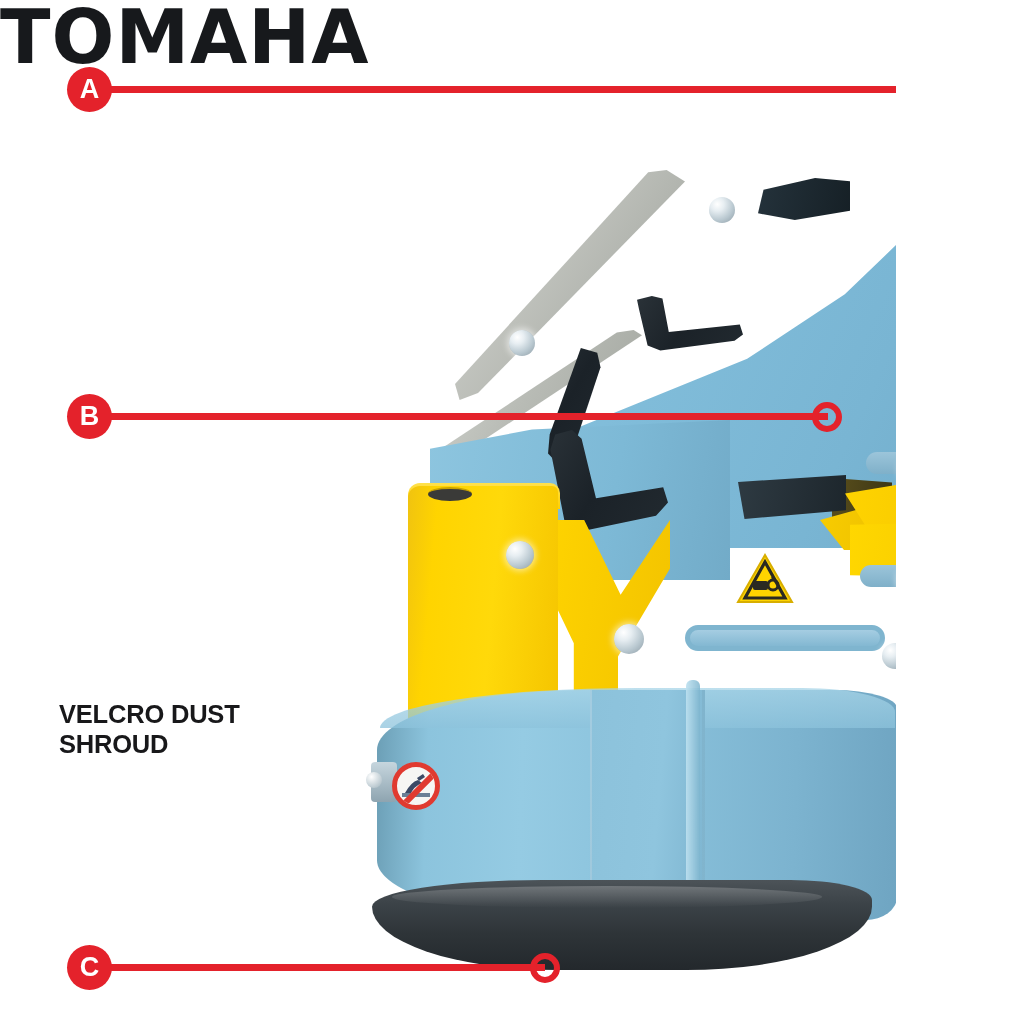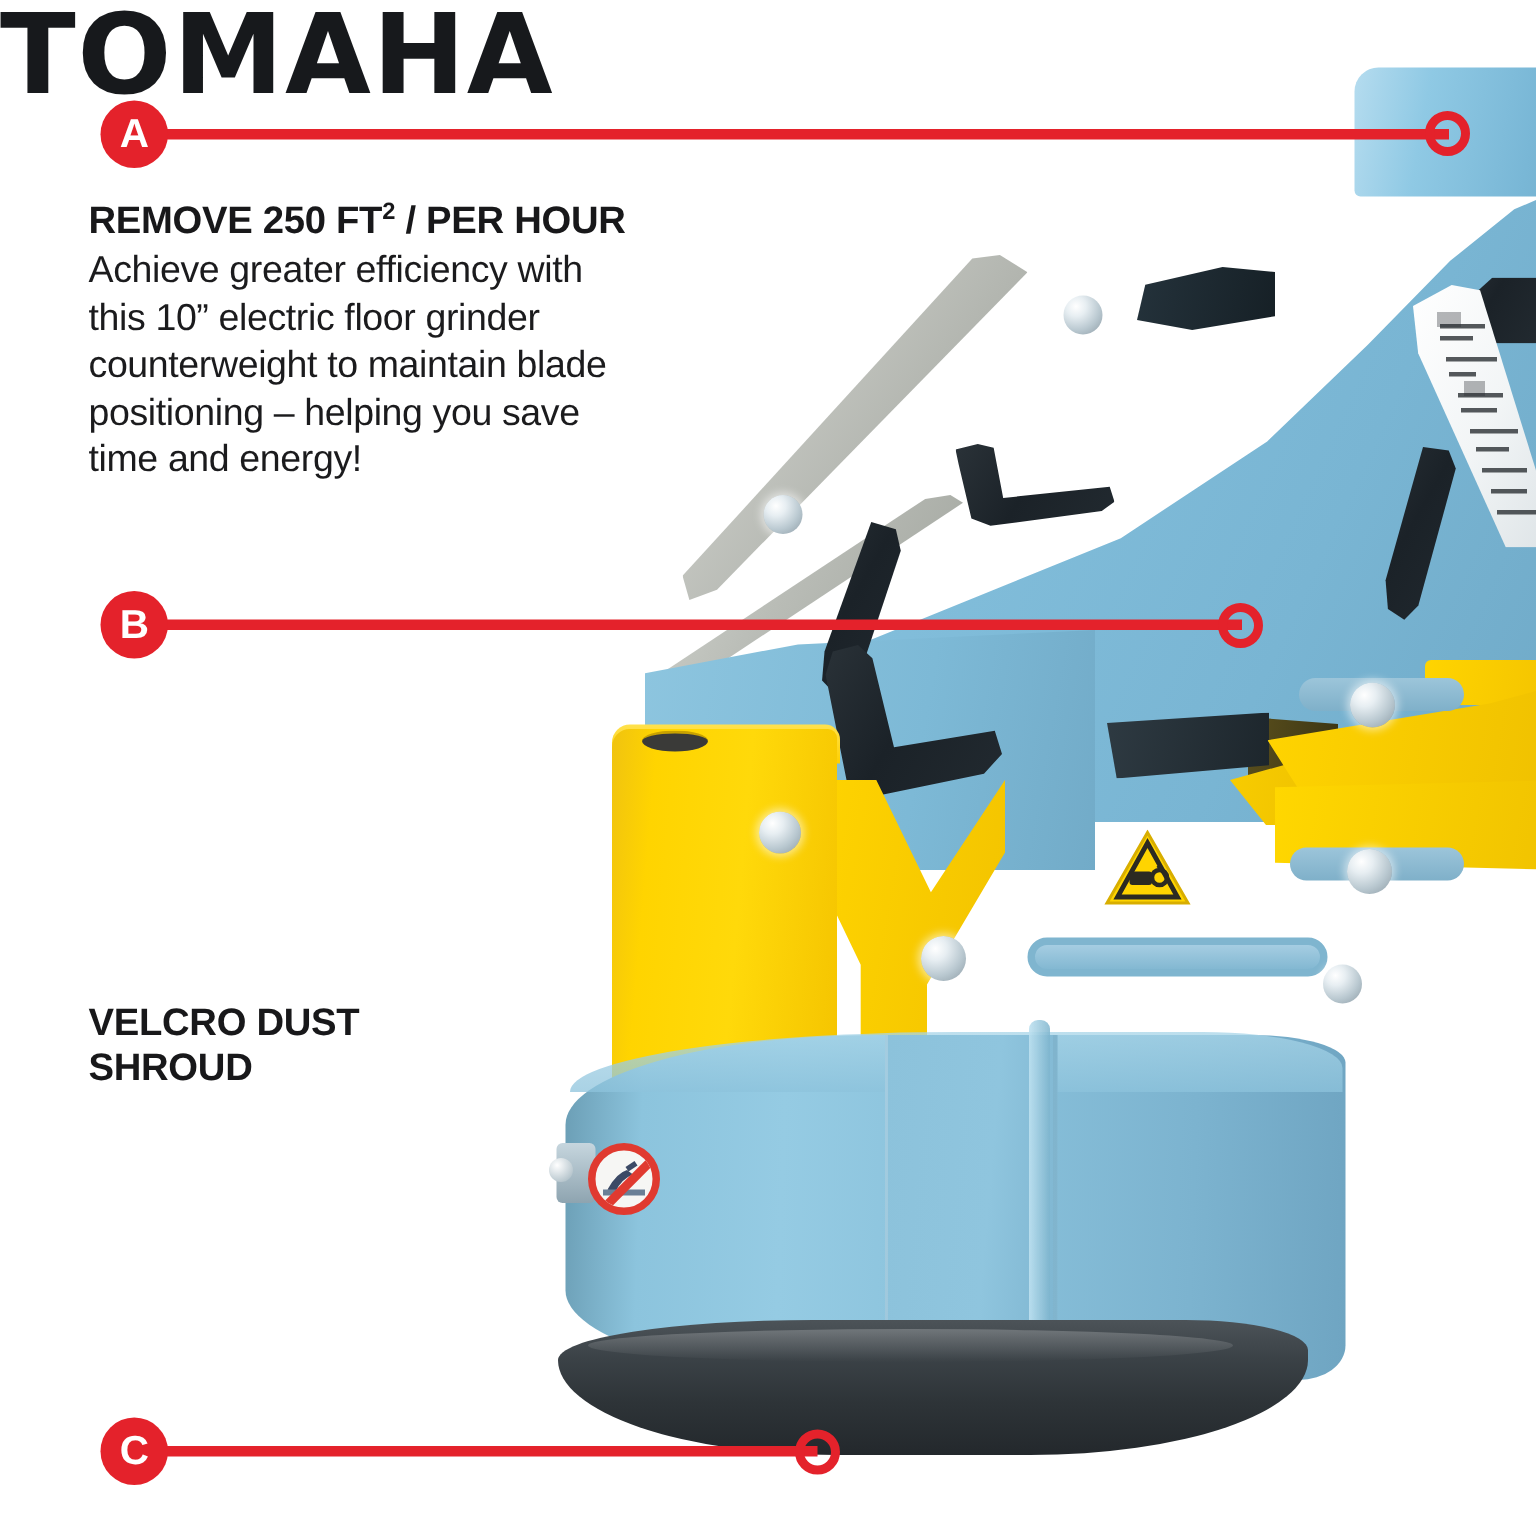"TOMAHA" #stage { width: 1024px -> 896px }
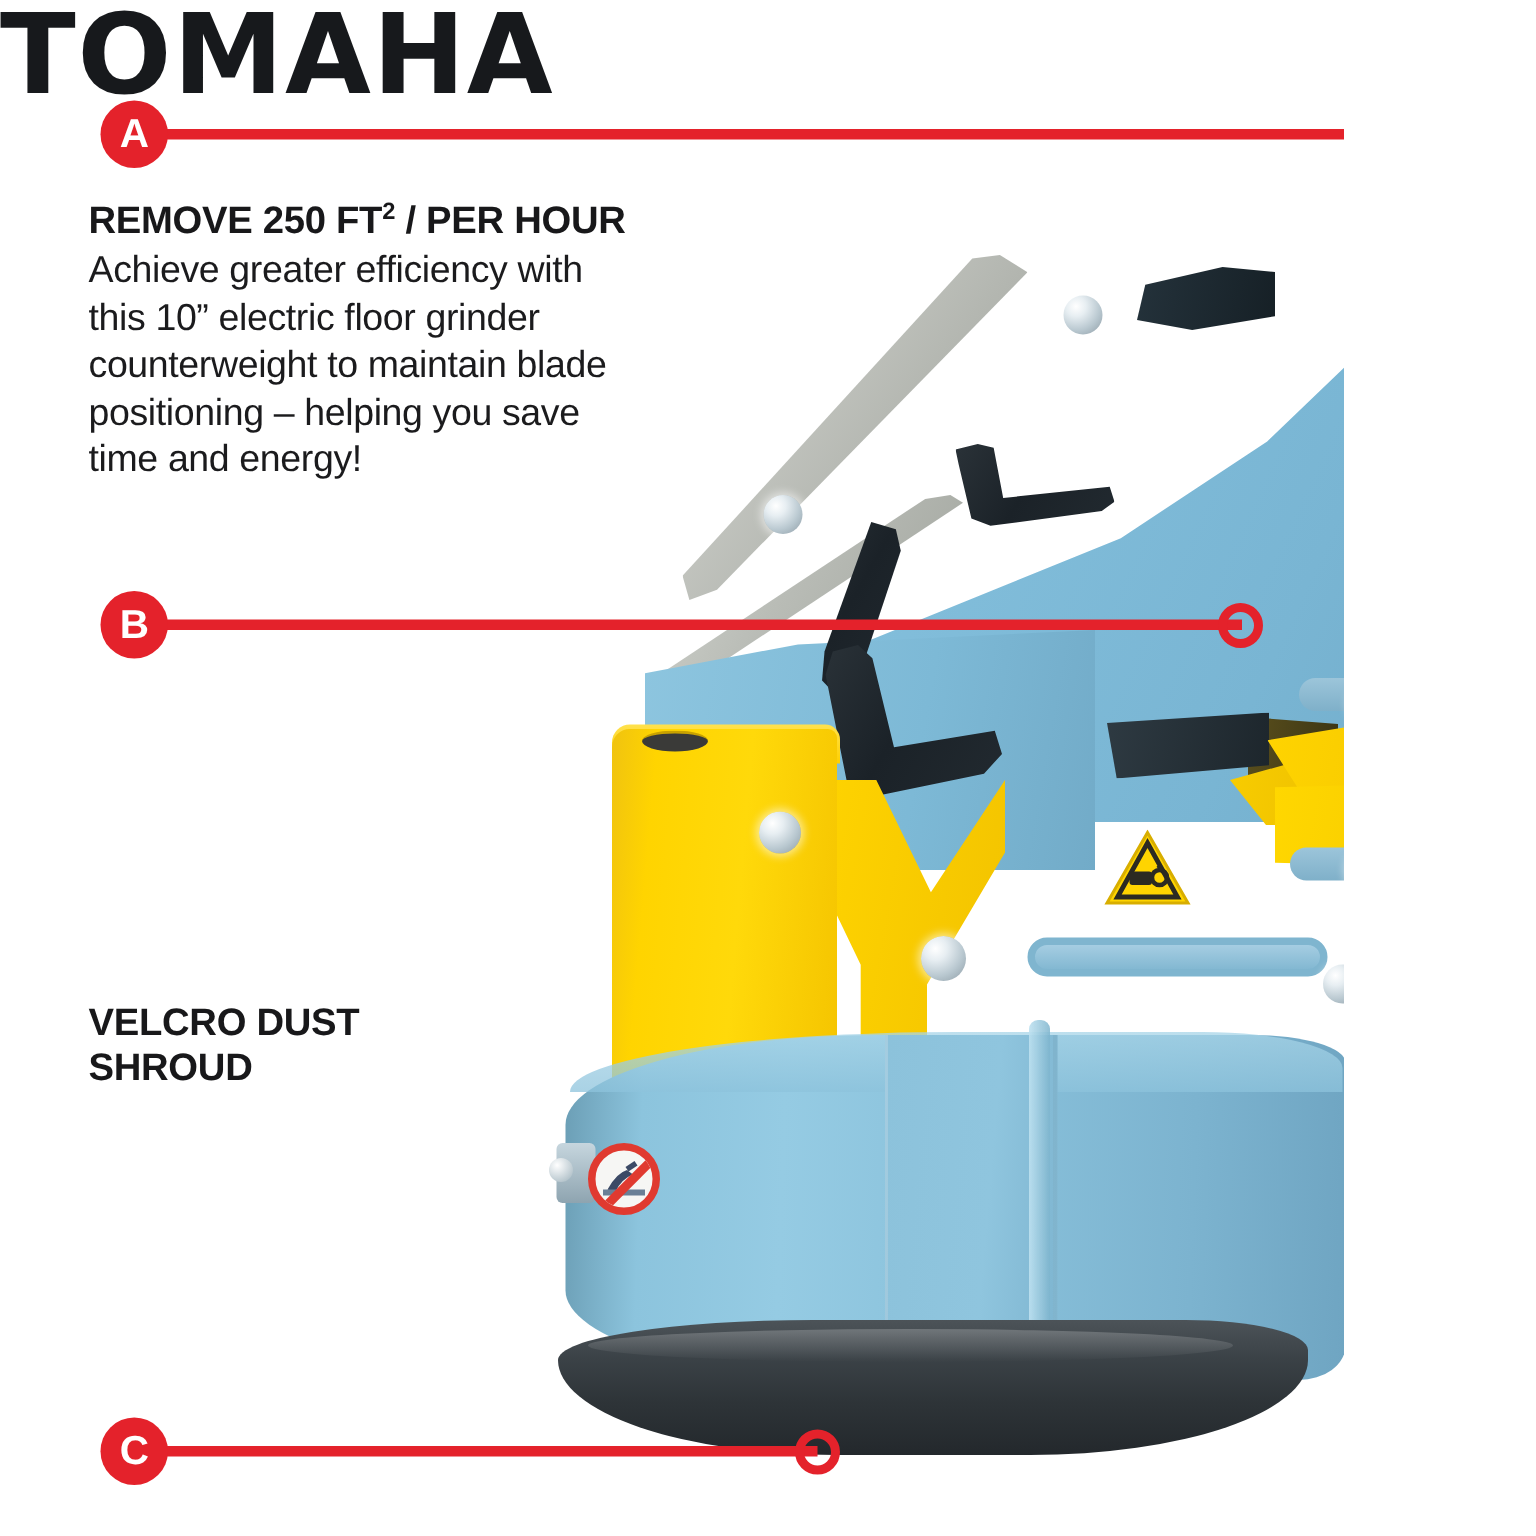"REMOVE 250 FT2 / PER" div.block { html: <div> <h3><span>REMOVE 250 FT</span><sup>2</sup><span> / PER HOUR</span></h3> <p>Achieve greater efficiency with this 10” electric floor grinder counterweight to maintain blade positioning – helping you save time and energy!</p> </div> -> none }
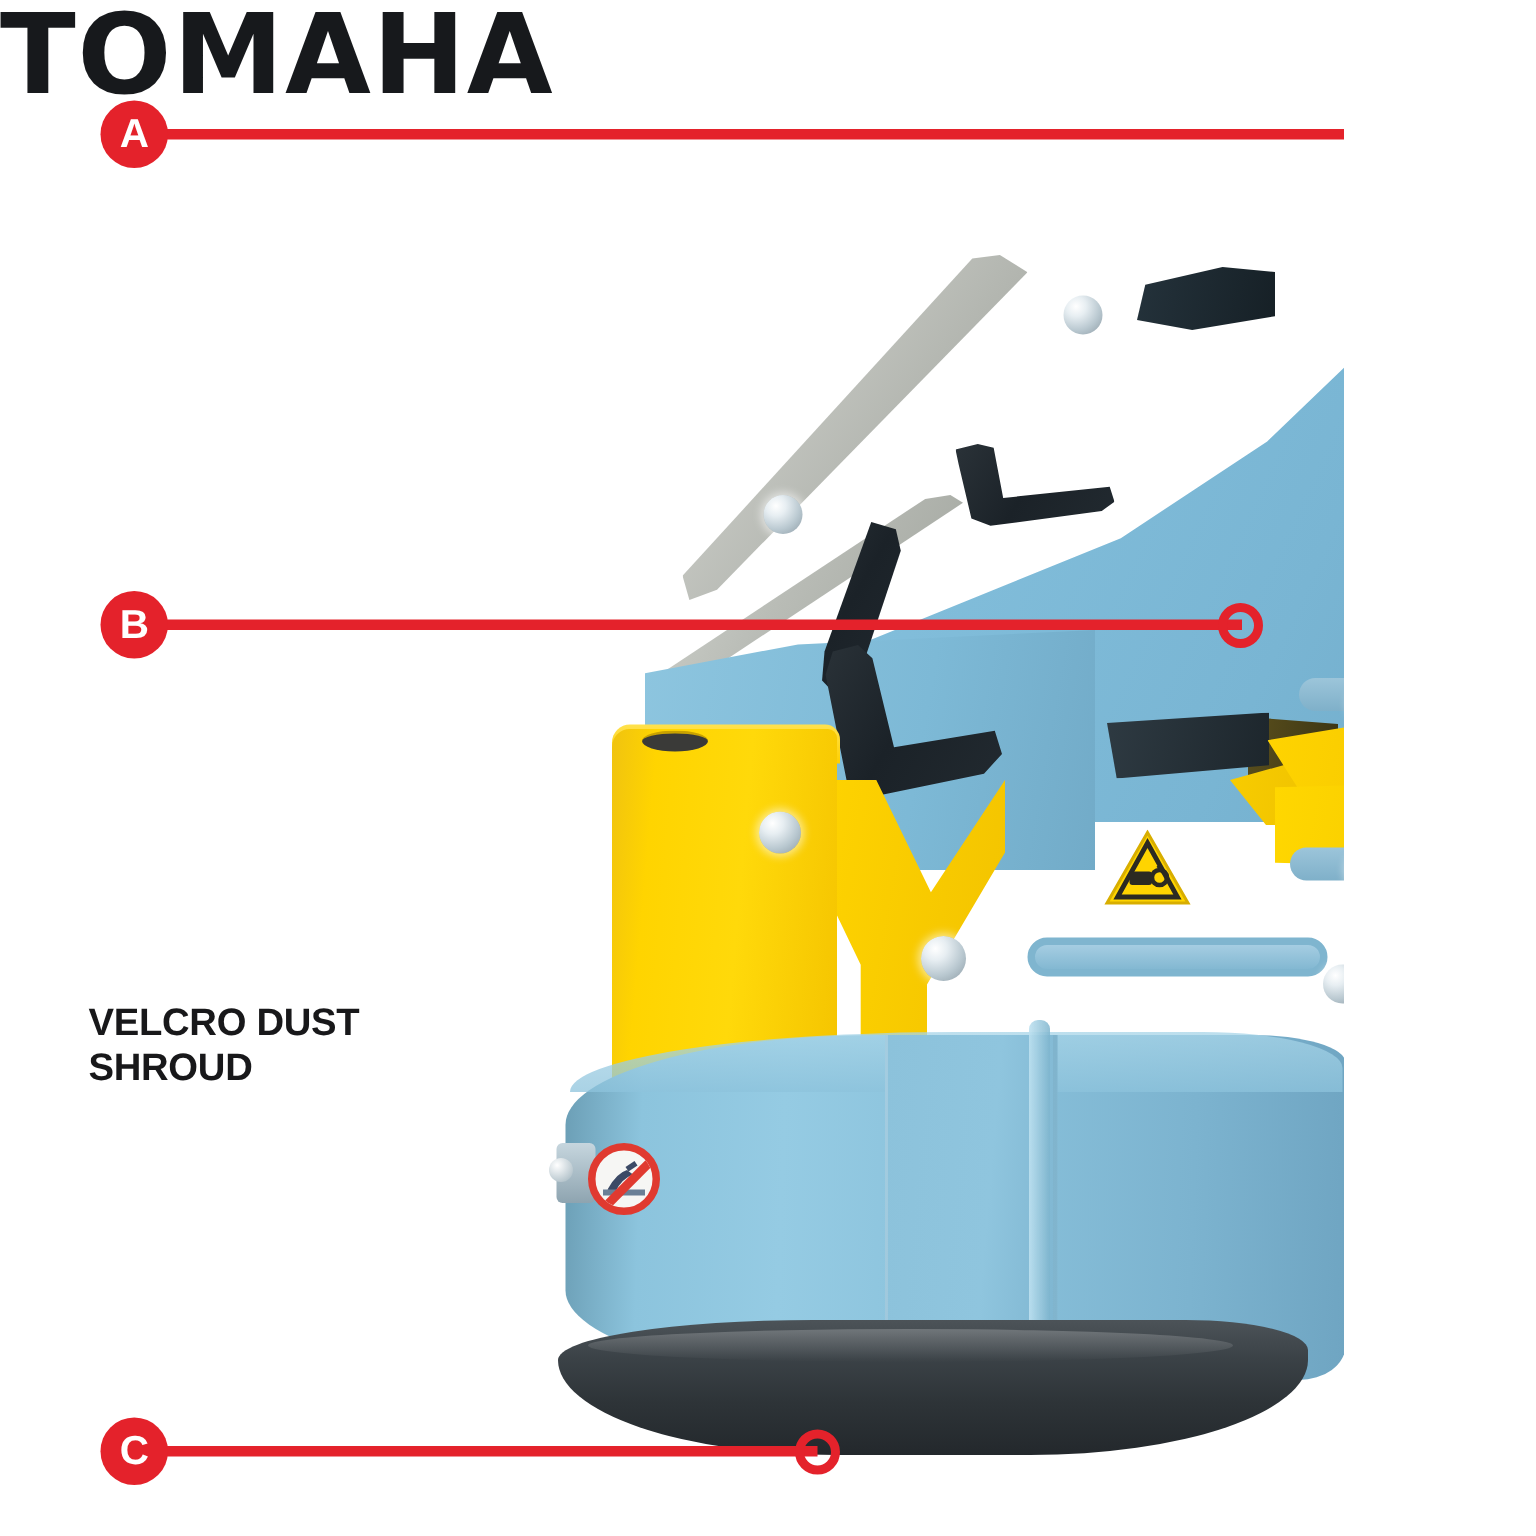"VELCRO DUST" div.block { top: 668px -> 700px }
